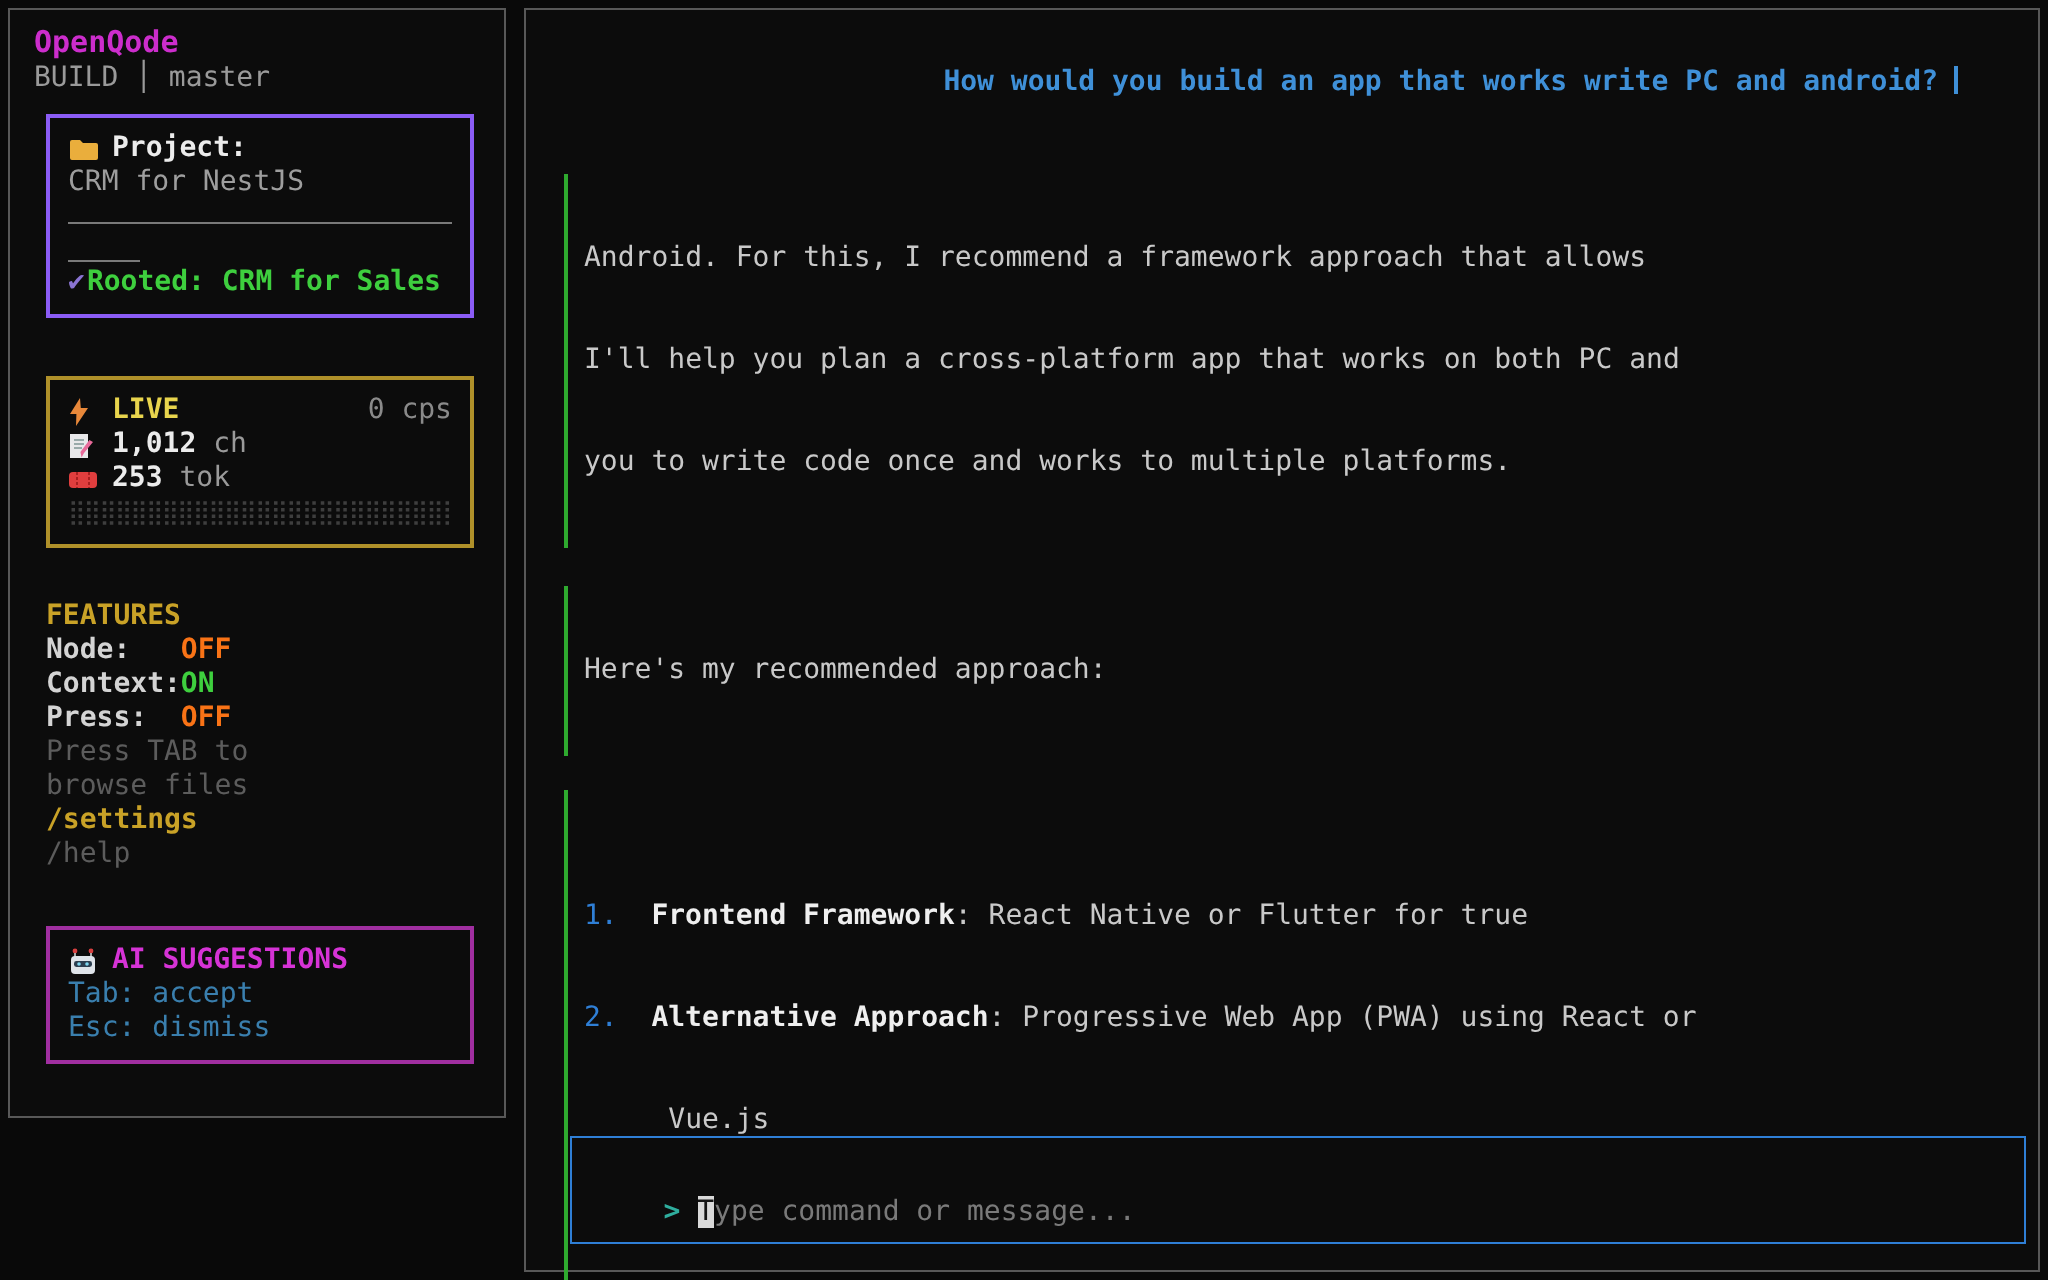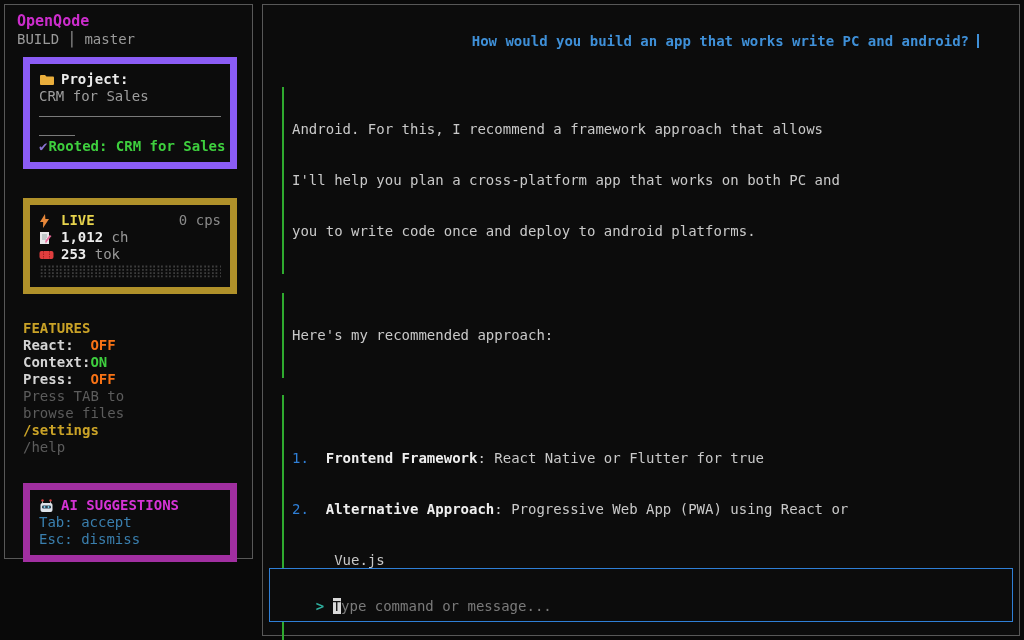"Project:" .side-box { border: 7px solid #8b5cf6 -> 2px solid #8b5cf6 }
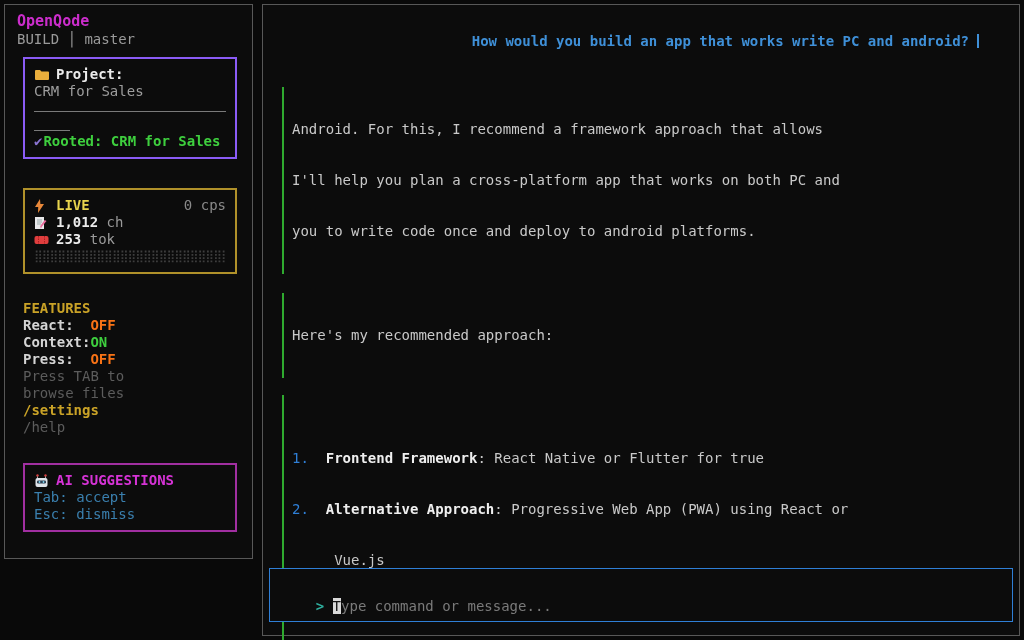"CRM for Sales" div.dim { text: Sales -> NestJS }
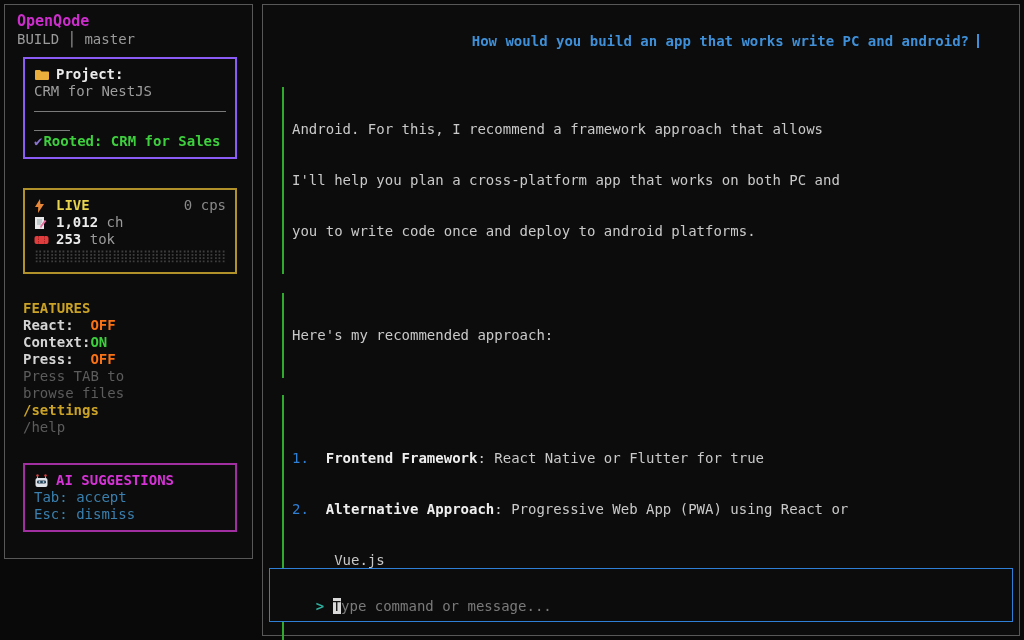"you to write code once" div.line { text: deploy to android -> works to multiple }
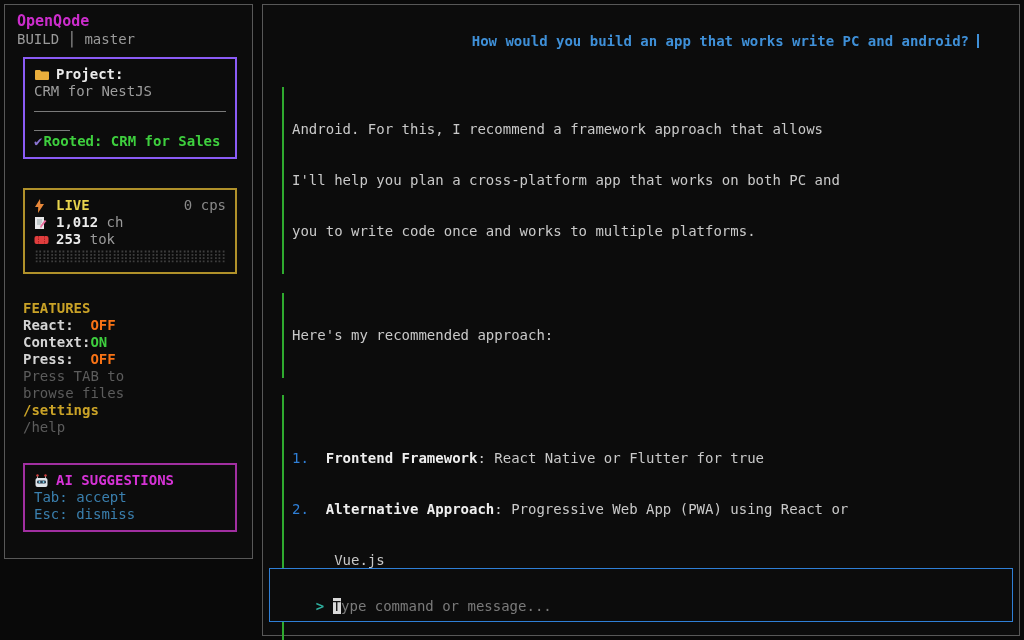"React:" span.feat-label { text: React -> Node }
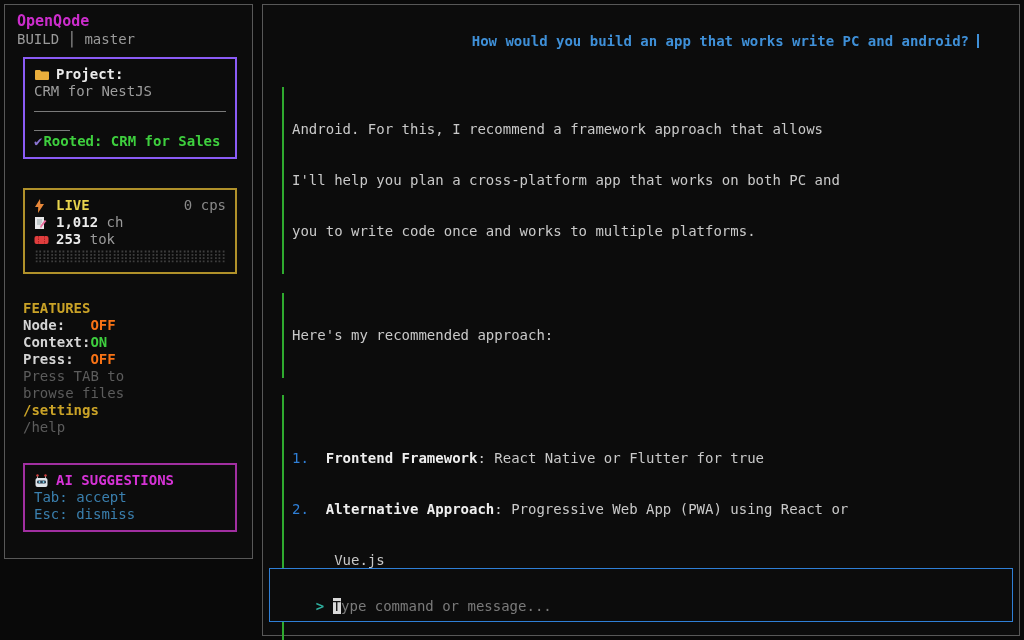"> Type command or message..." #input-box { left: 6px -> 22px }
